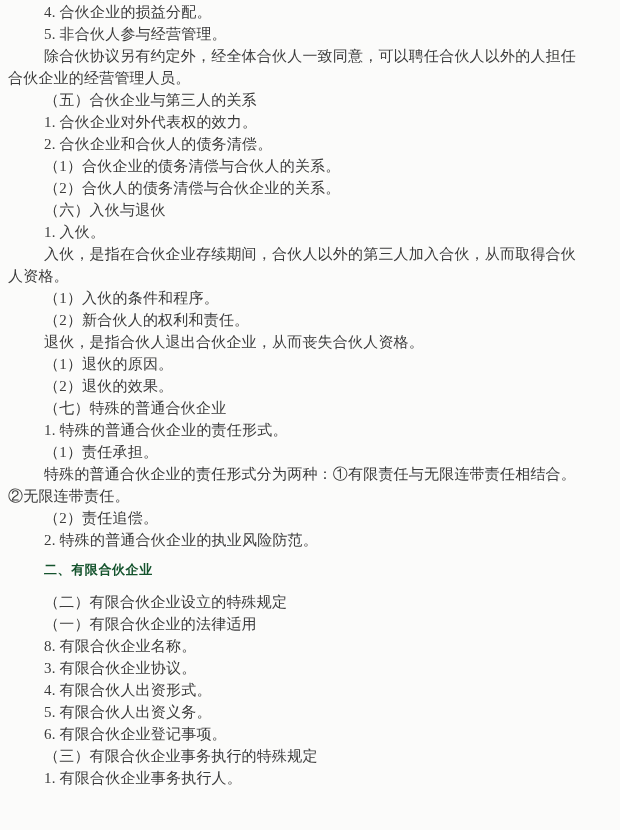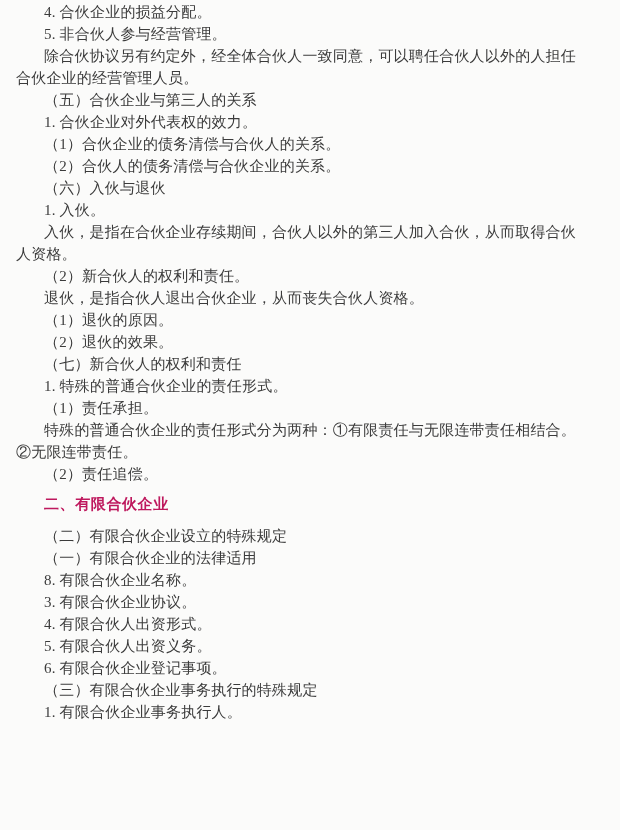"合伙企业的经营管理人员。" .line.flush { margin-left: 8px -> none }
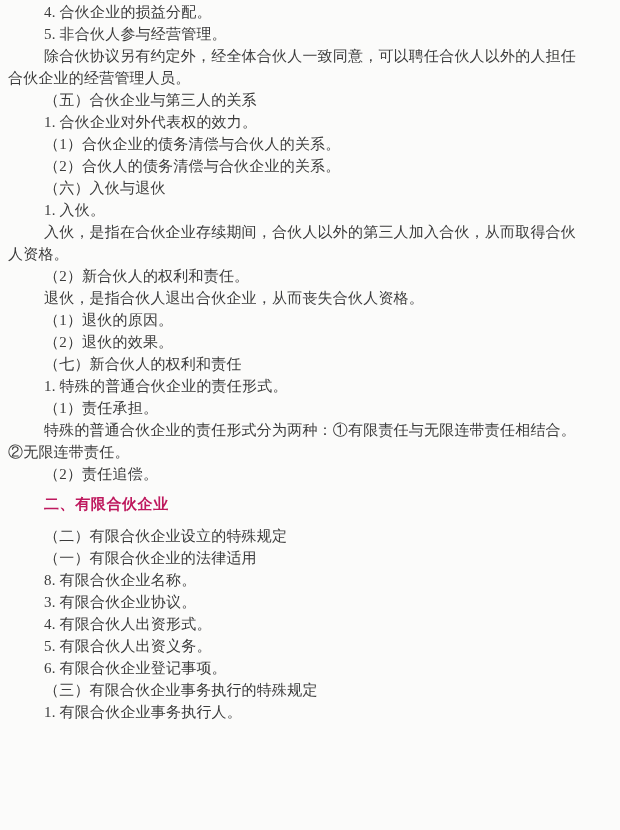"2. 合伙企业和合伙人的债务清偿。" div.line { html: none -> <div>2. 合伙企业和合伙人的债务清偿。</div> }
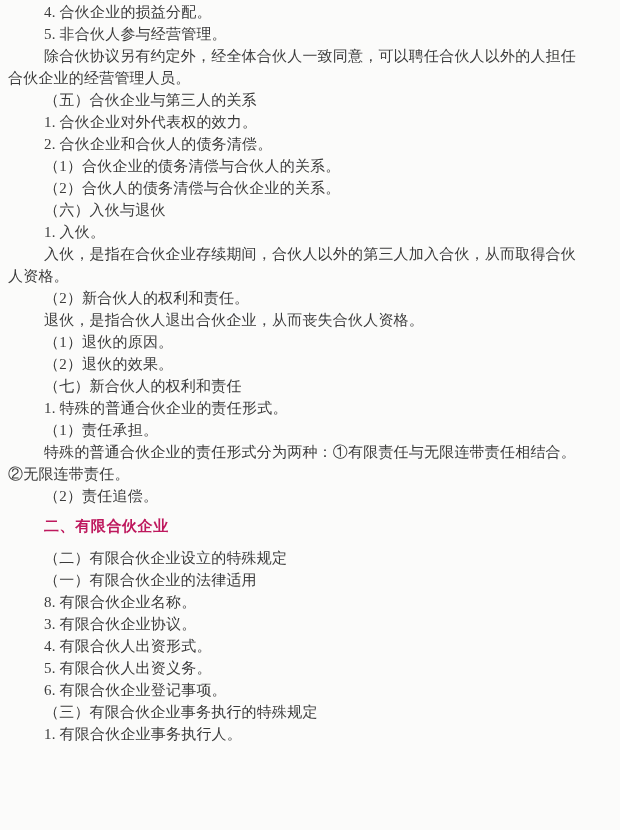"（1）入伙的条件和程序。" div.line { html: none -> <div>（1）入伙的条件和程序。</div> }
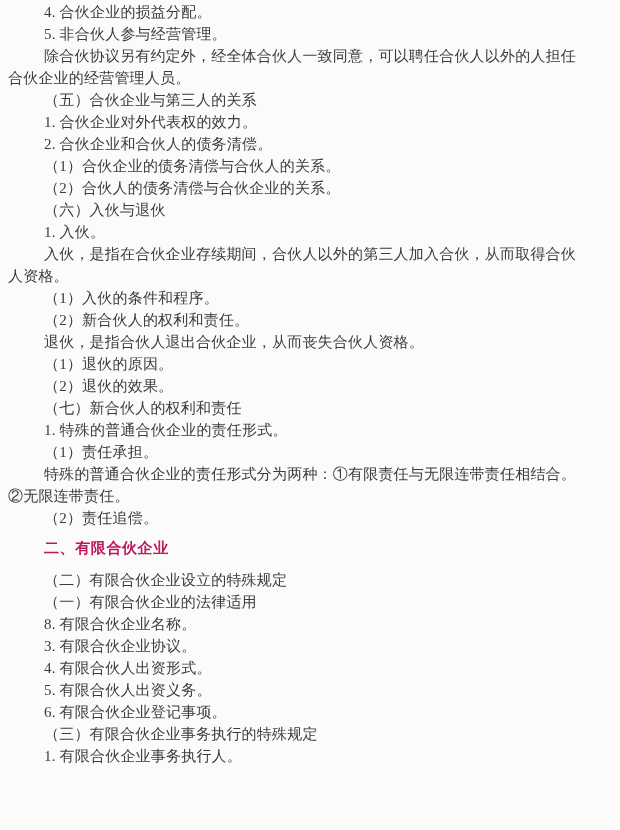"（七）新合伙人的权利和责任" div.line { text: 新合伙人的权利和责任 -> 特殊的普通合伙企业 }
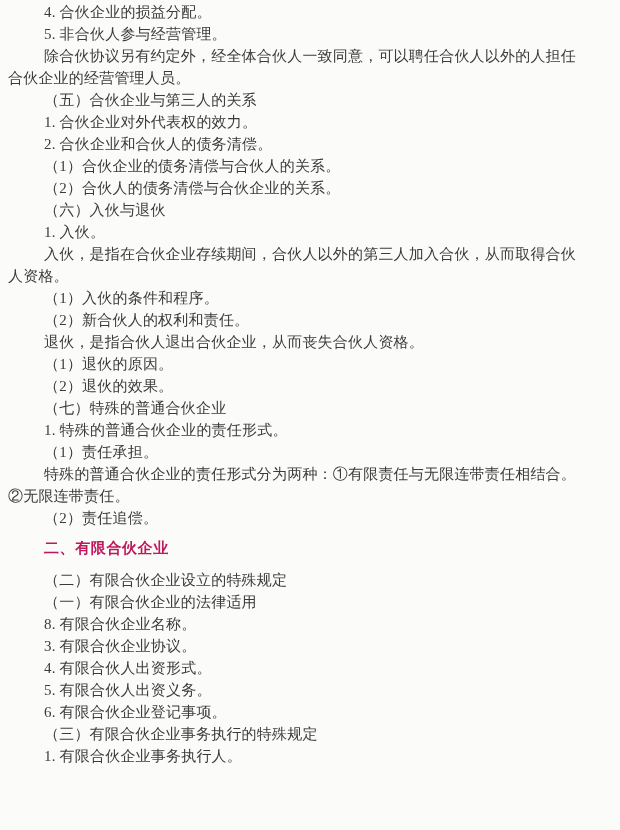"2. 特殊的普通合伙企业的执业风险防范。" div.line { html: none -> <div>2. 特殊的普通合伙企业的执业风险防范。</div> }
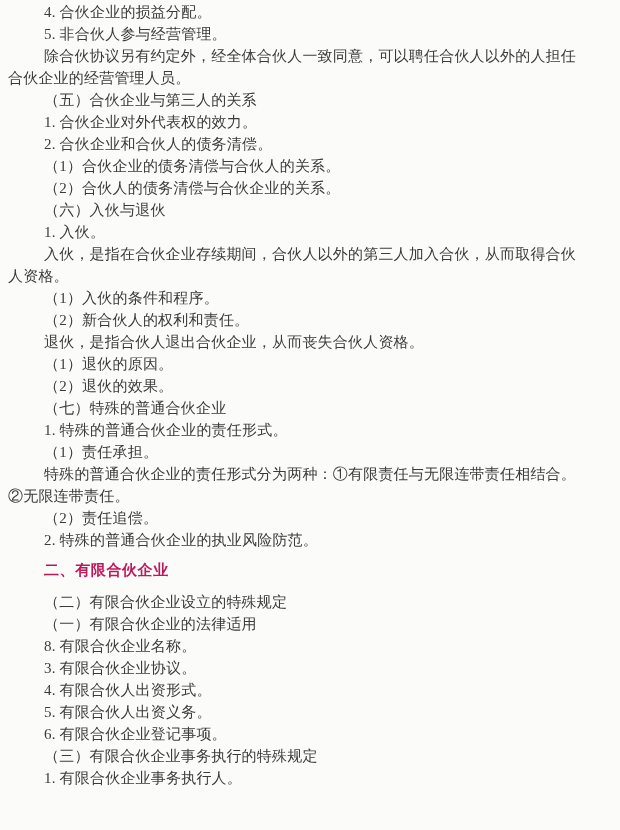"二、有限合伙企业" .line.heading { color: #be185d -> #14532d; font-size: 15px -> 13px }
